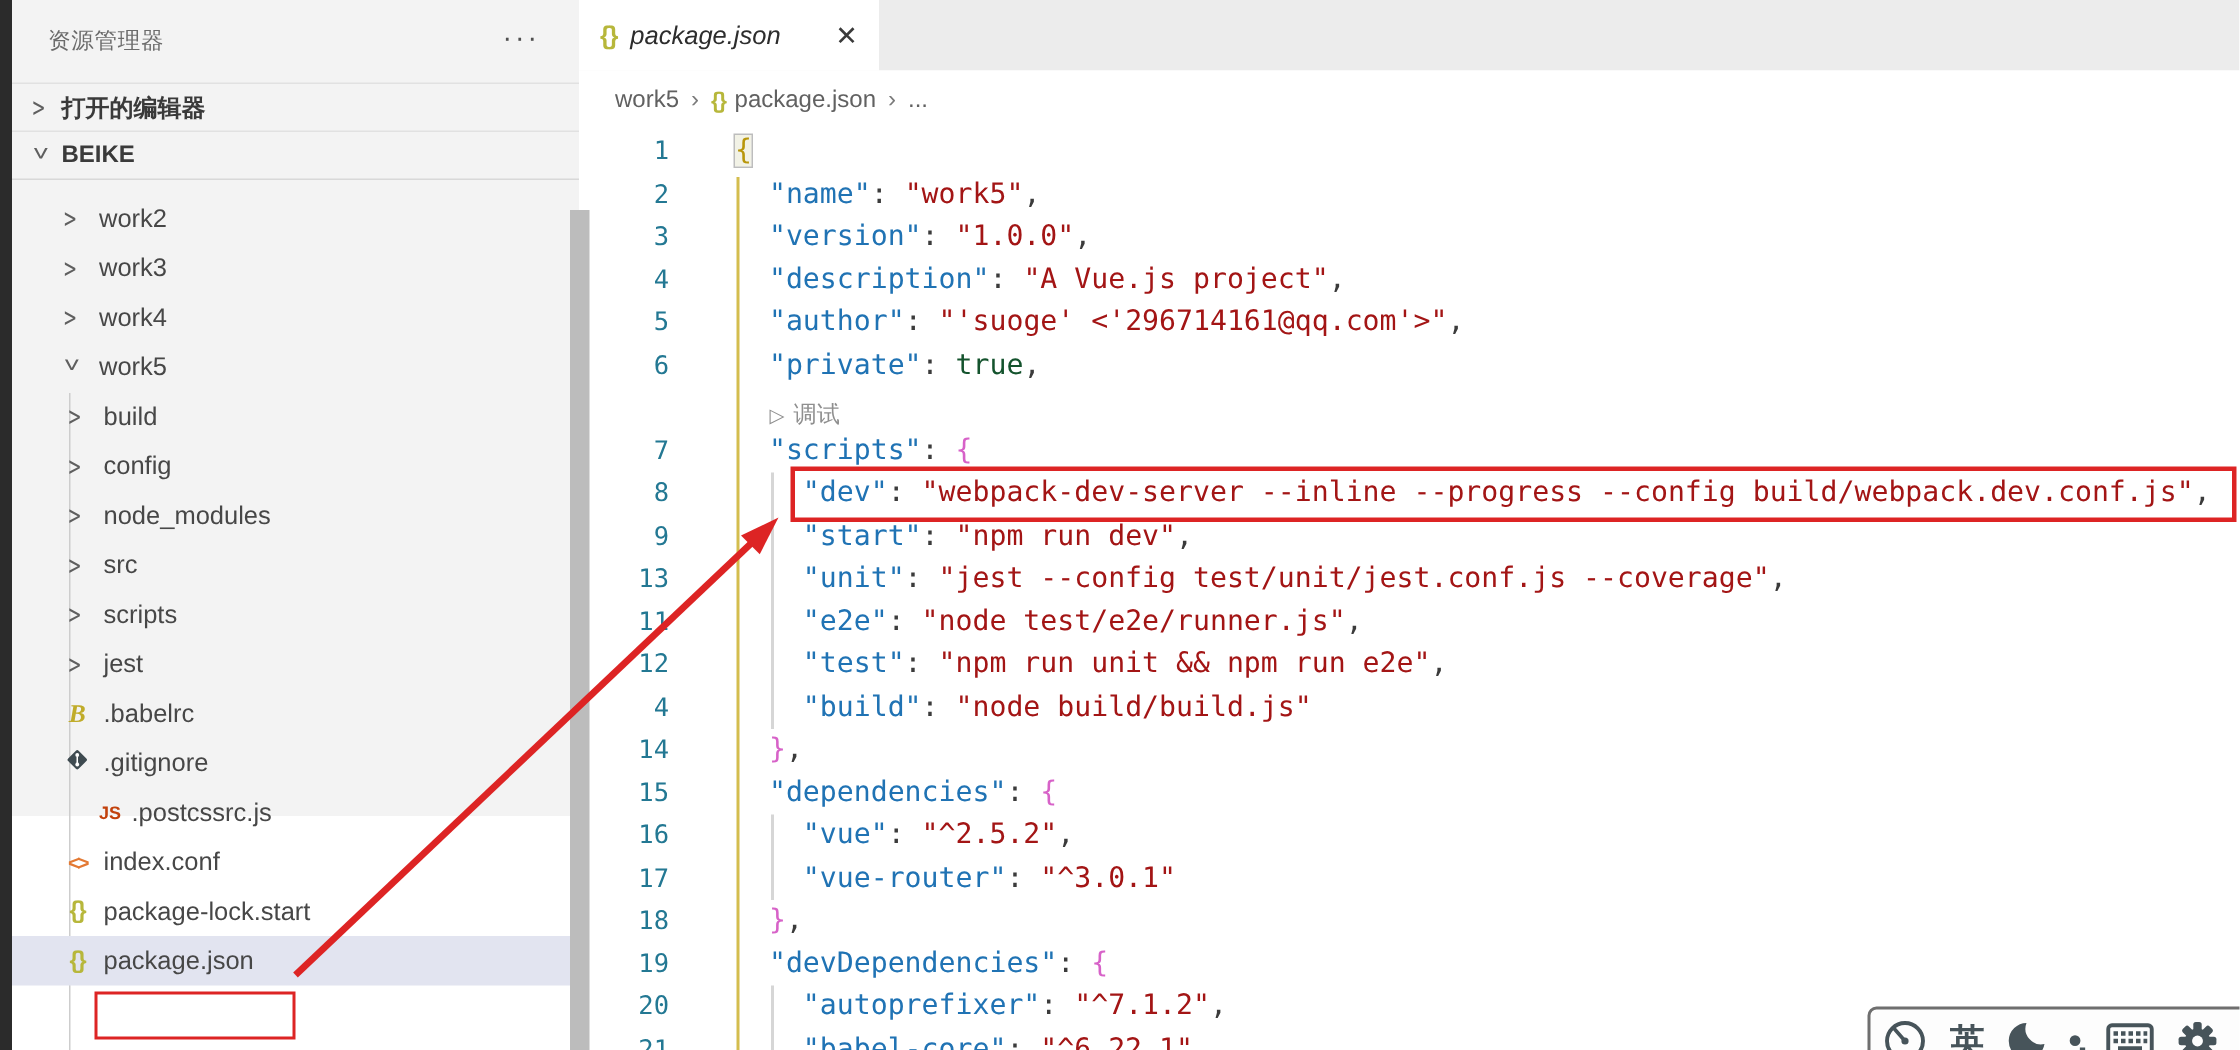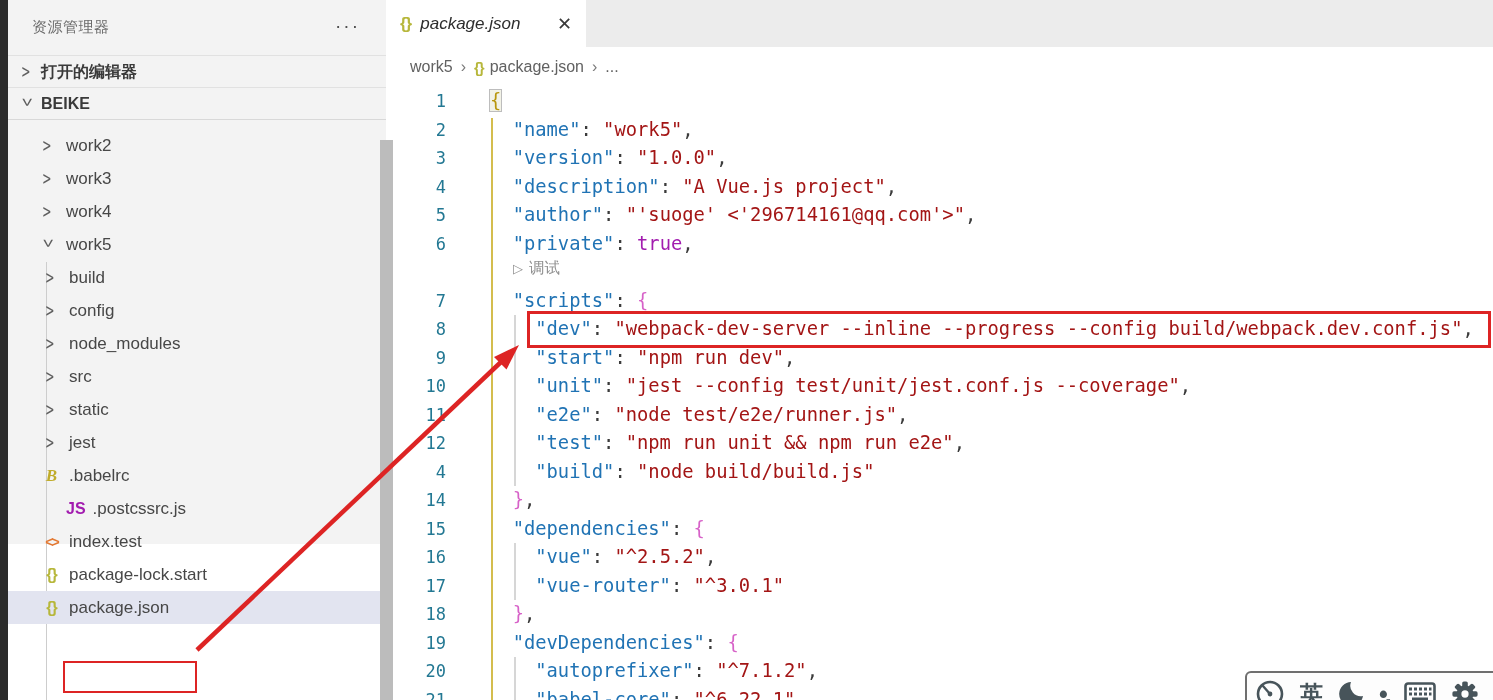"true" .tok-bool { color: #a21caf -> #14532d }
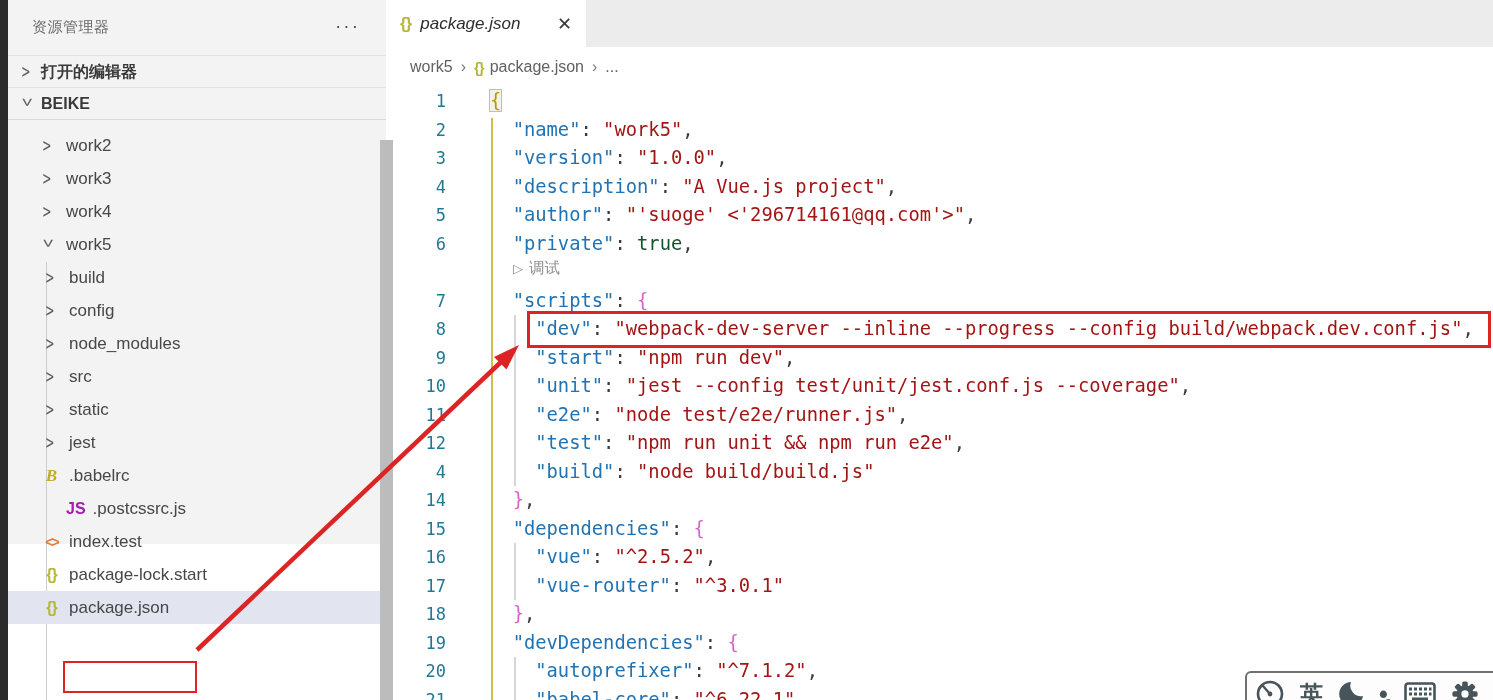"▷ 调试" .codelens-row { align-items: flex-start -> flex-end }
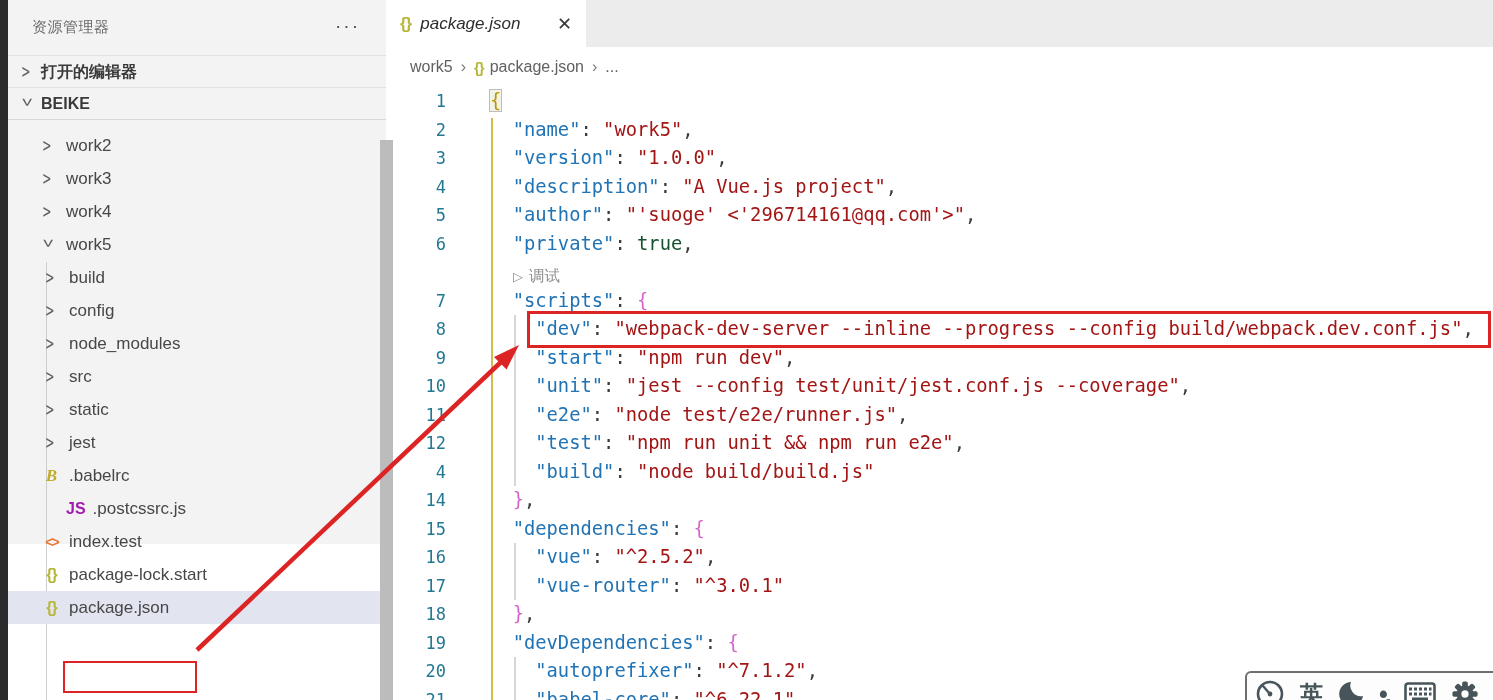"10" div.gutter-cell { text: 10 -> 13 }
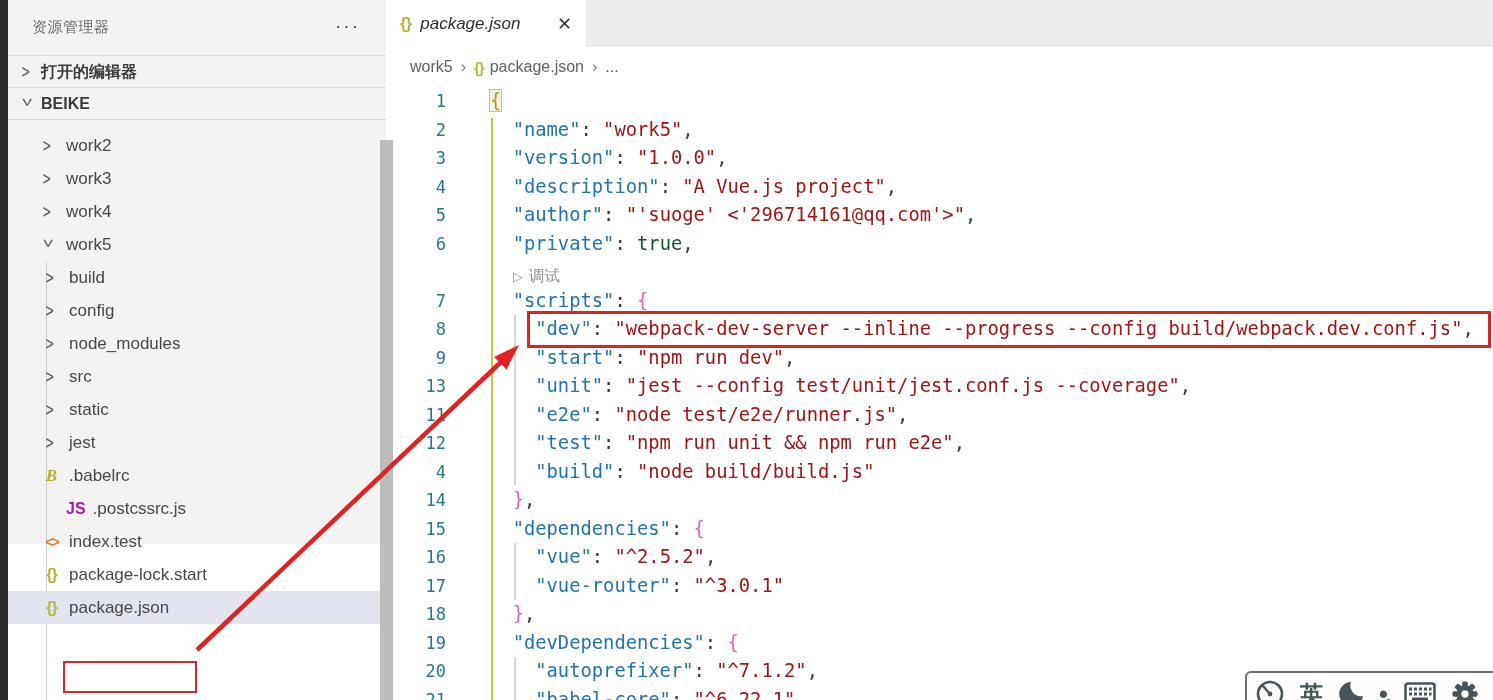"static" span.row-label { text: static -> scripts }
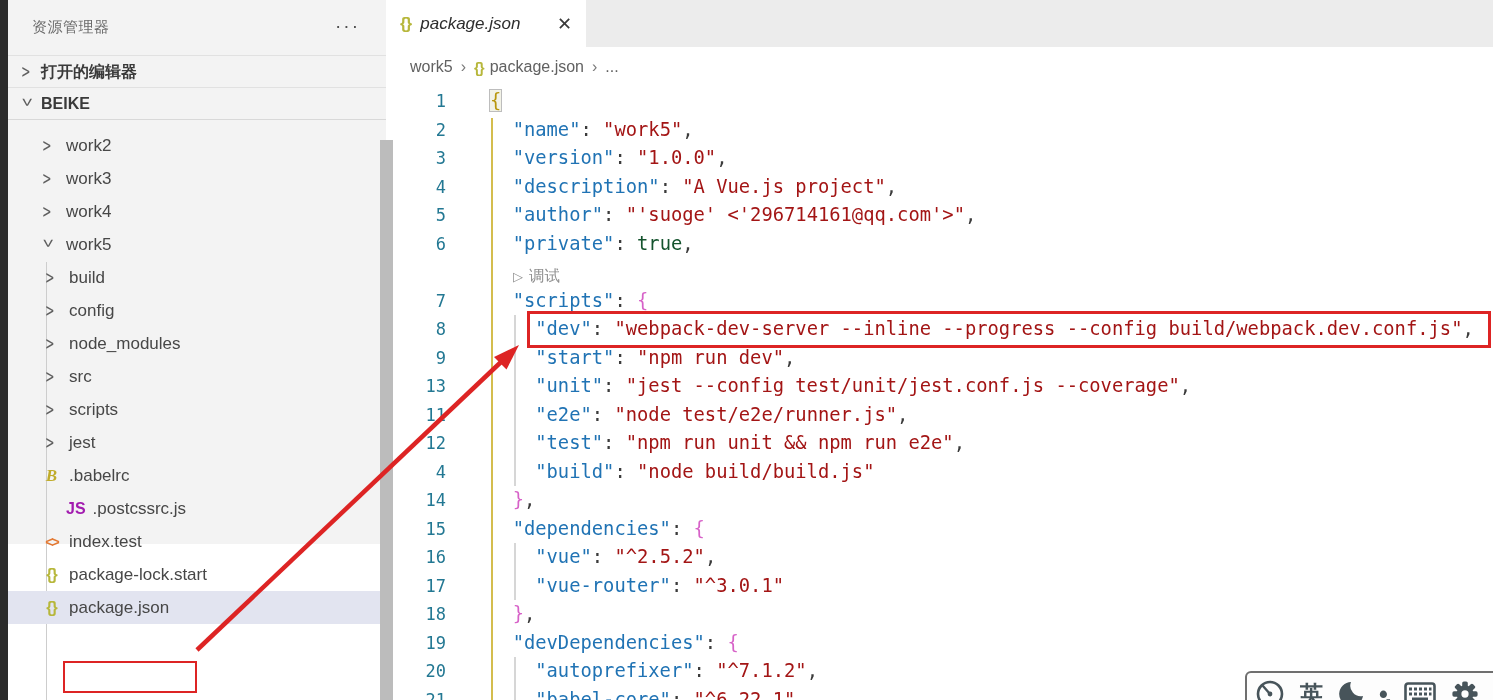".gitignore" div.tree-row { html: none -> <div> <span> <span><svg> <rect></rect> <circle></circle> <circle></circle> <rect></rect> </svg></span> </span> <span>.gitignore</span> </div> }
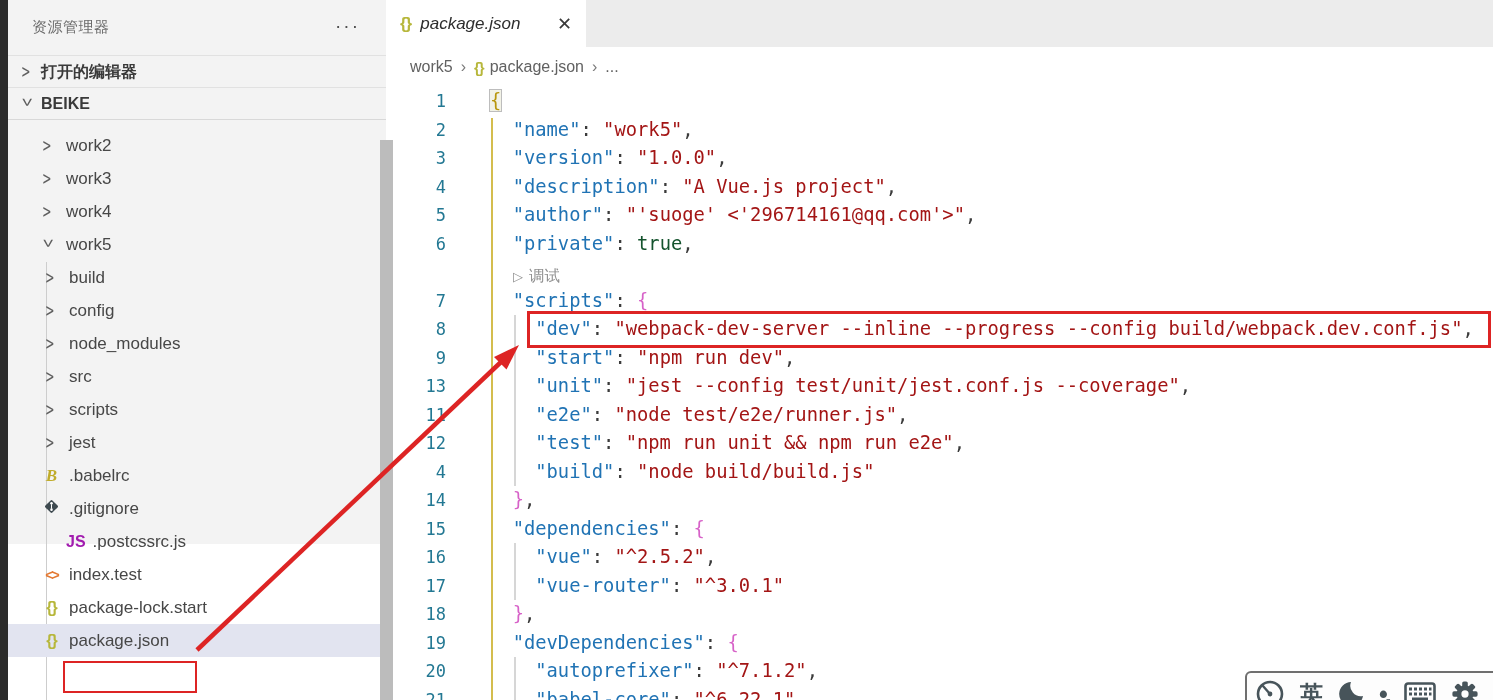"JS" .fic.js { color: #a21caf -> #c2410c; font-size: 16px -> 12px }
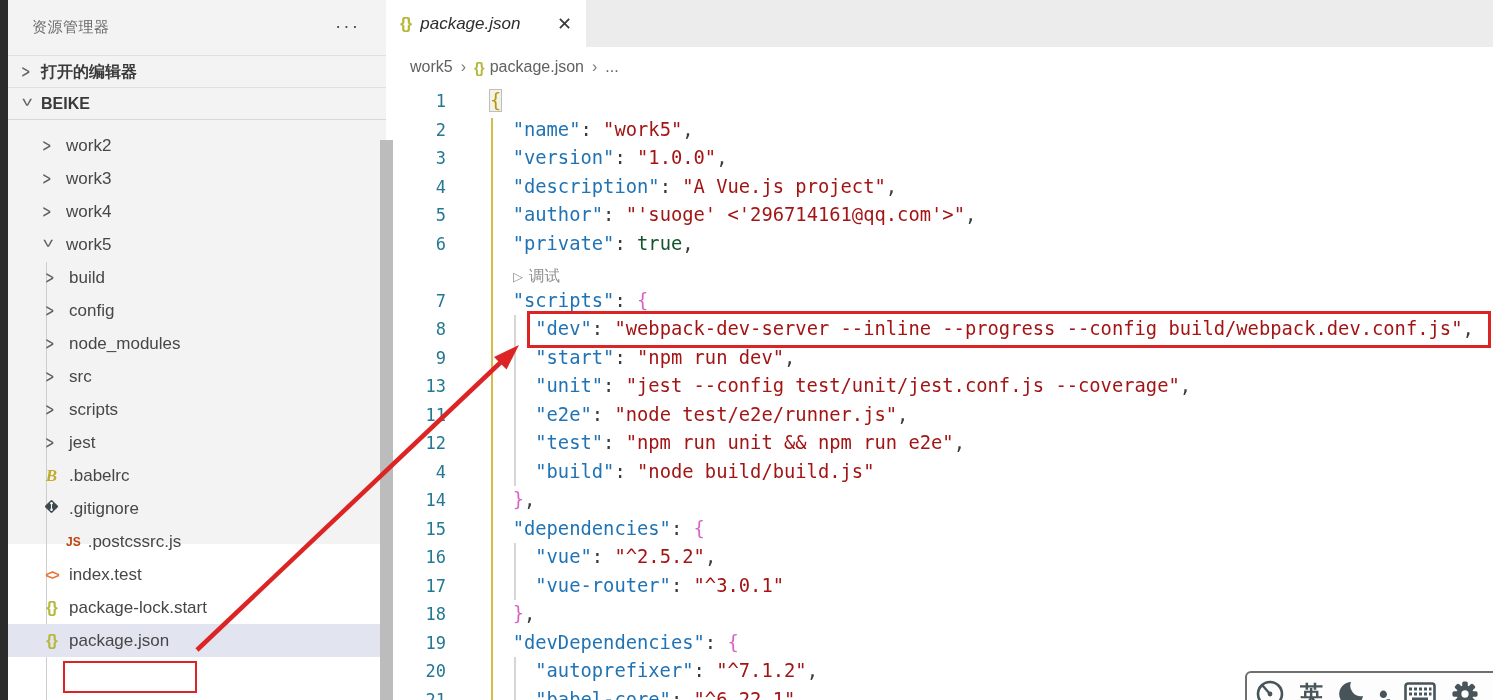"index.test" span.row-label { text: index.test -> index.conf }
